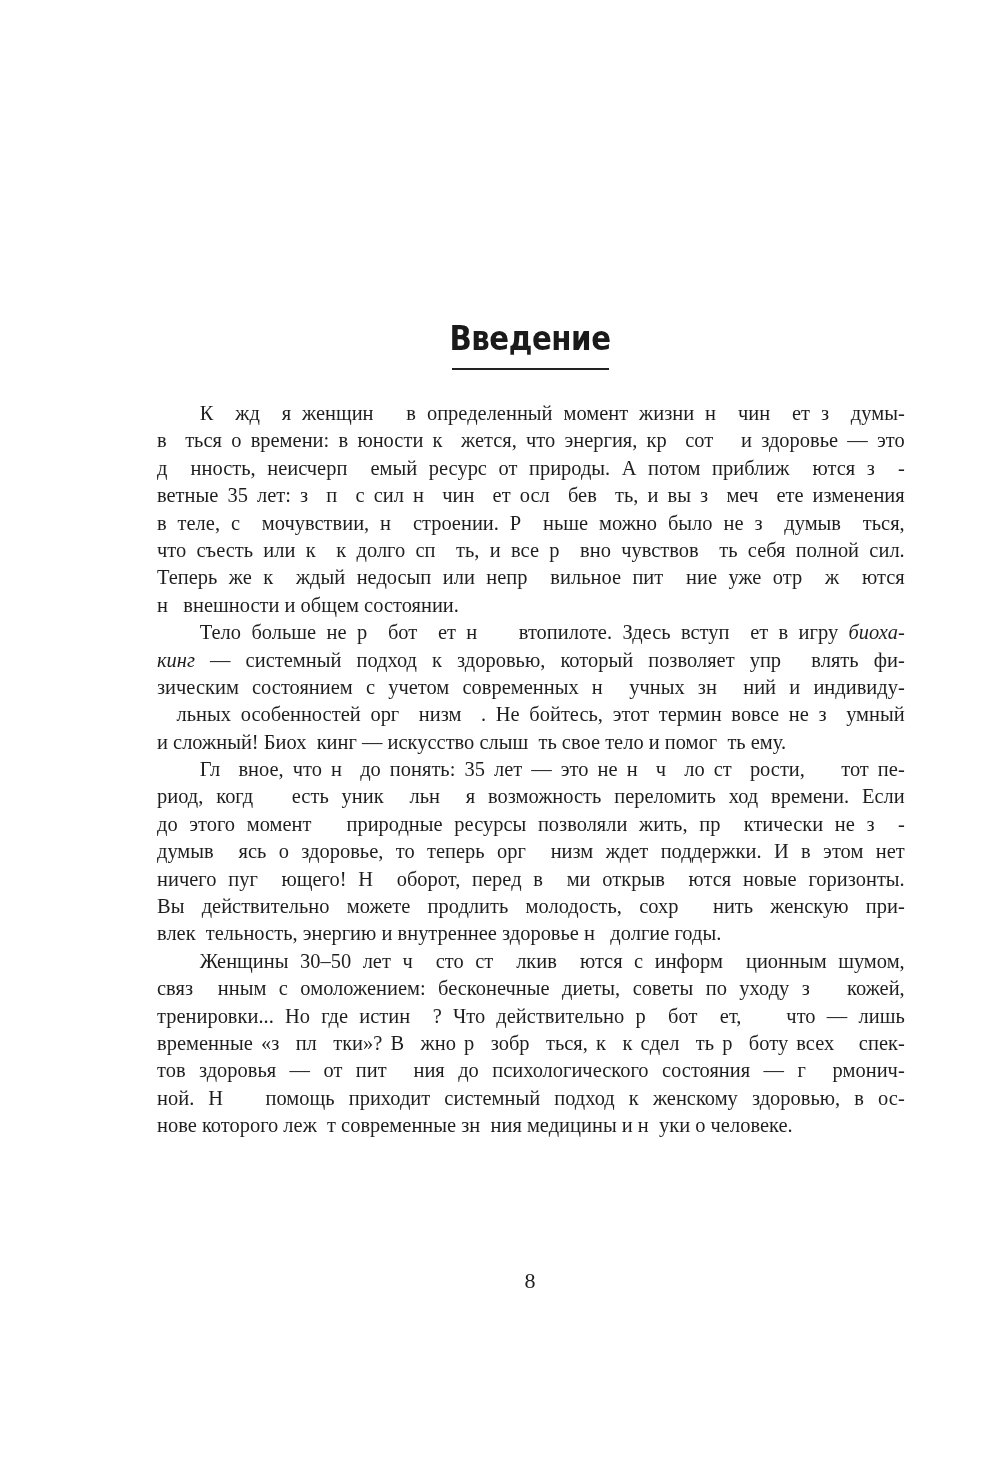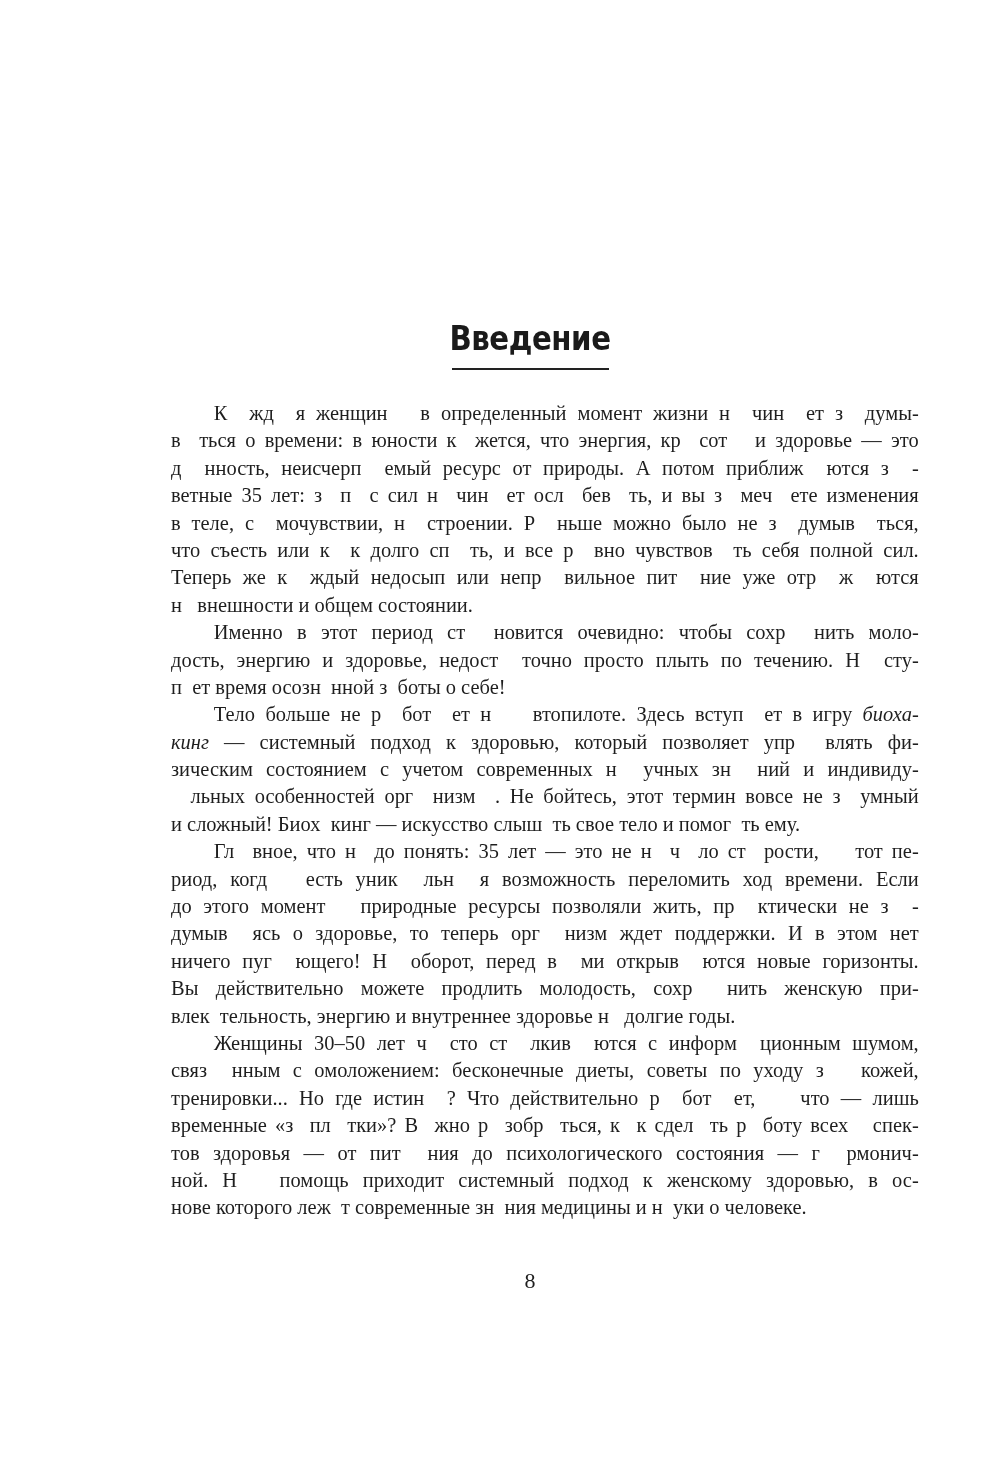"К жд я женщин в" .body { left: 171px -> 157px }
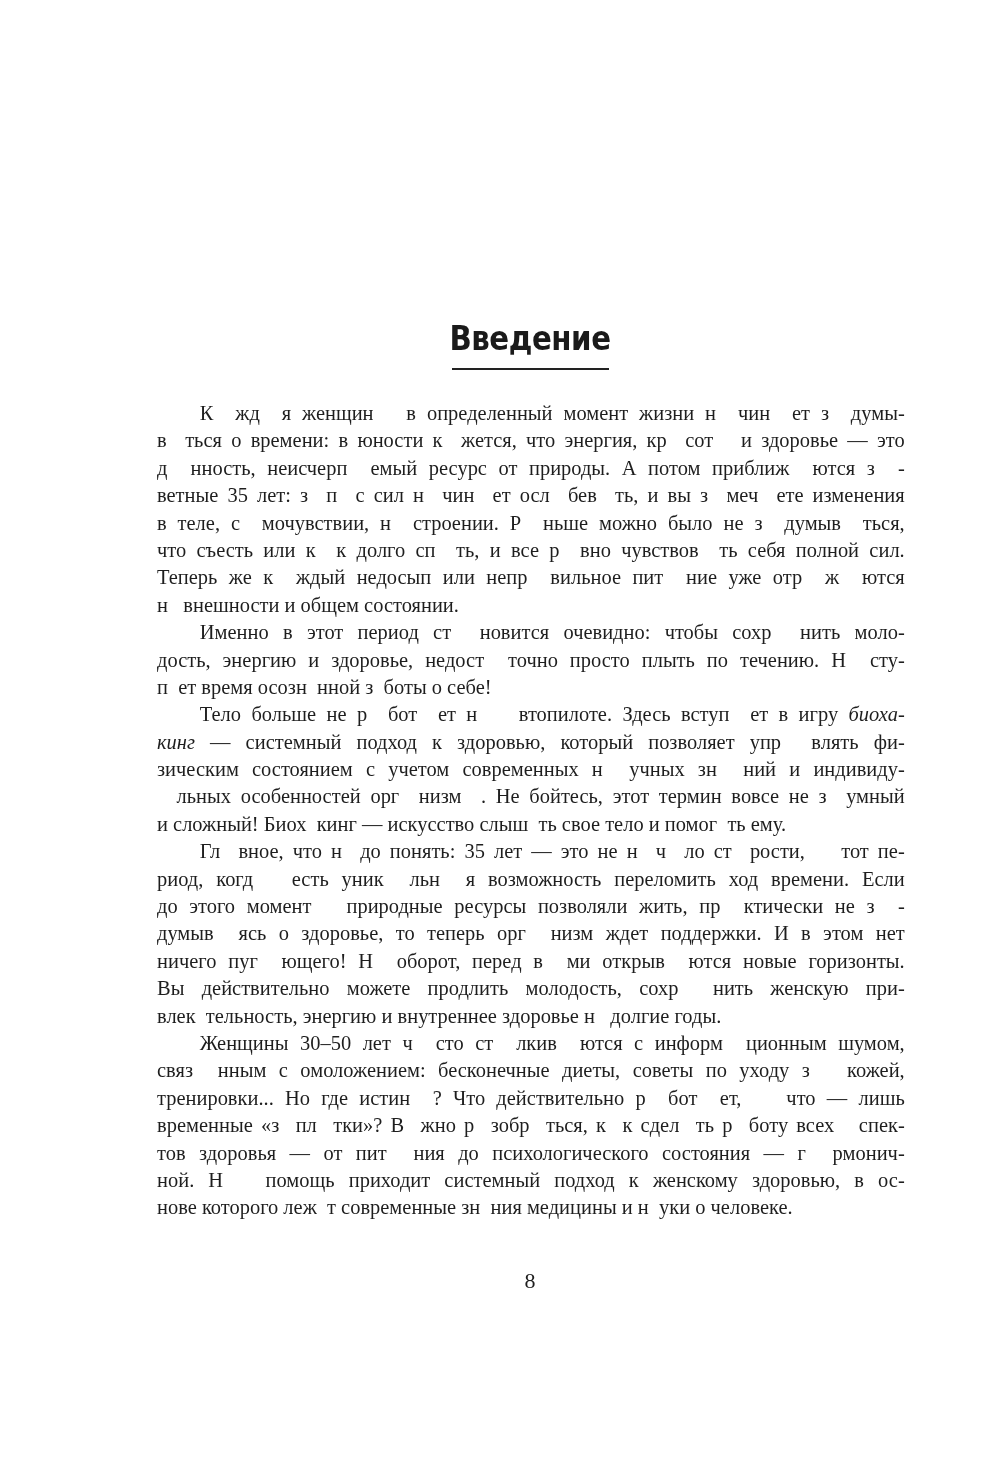"Именно в этот период ст" div { html: <div> <div><span>Именно в этот период ст новится очевидно: чтобы сохр нить моло-</span></div> <div><span>дость, энергию и здоровье, недост точно просто плыть по течению. Н сту-</span></div> <div><span>п ет время осозн нной з боты о себе!</span></div> </div> -> none }
